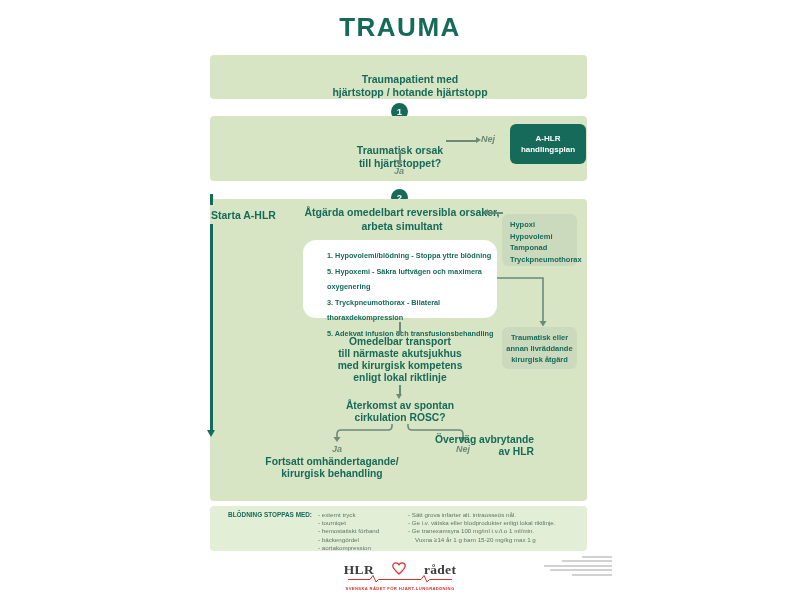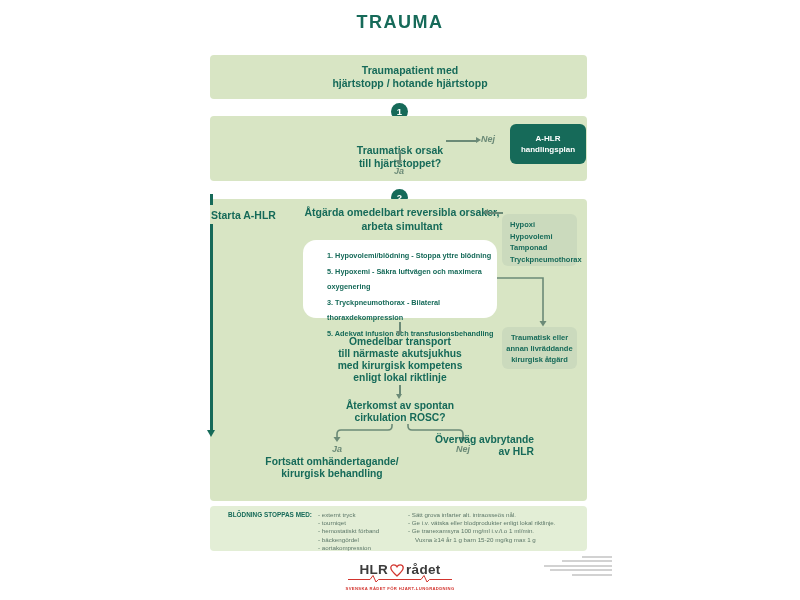"TRAUMA" #title { font-size: 18px -> 26px }
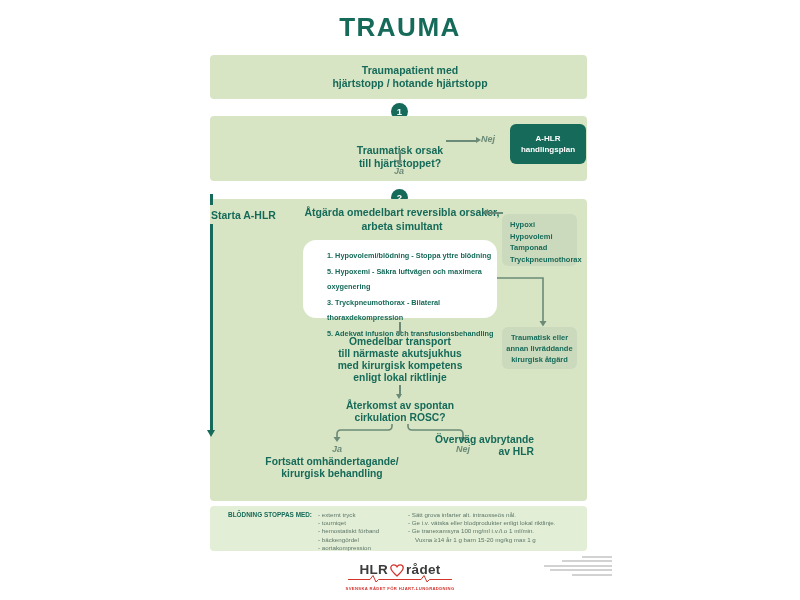"Traumapatient med" div.bigtext { padding-top: 9px -> 18px }
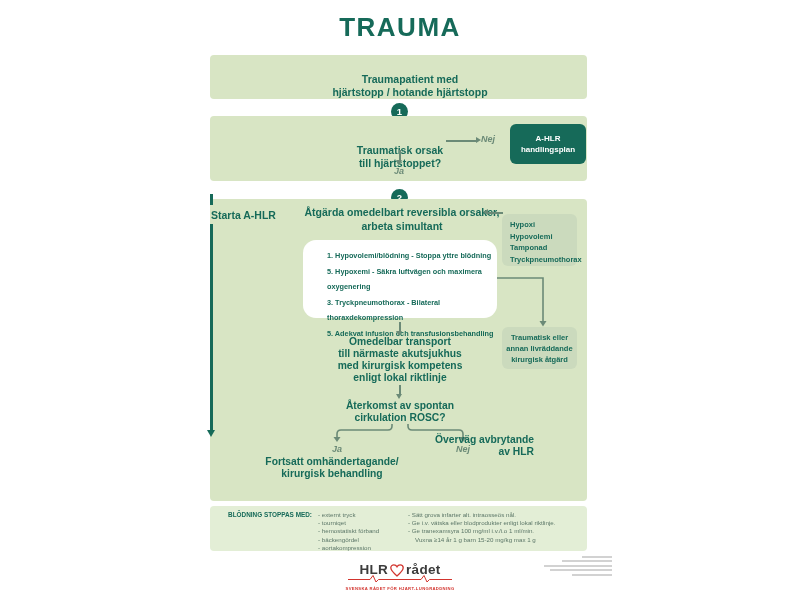"HLR" #logo-row { align-items: flex-end -> flex-start; font-family: none -> Liberation Serif, serif; gap: 2px -> 18px }
